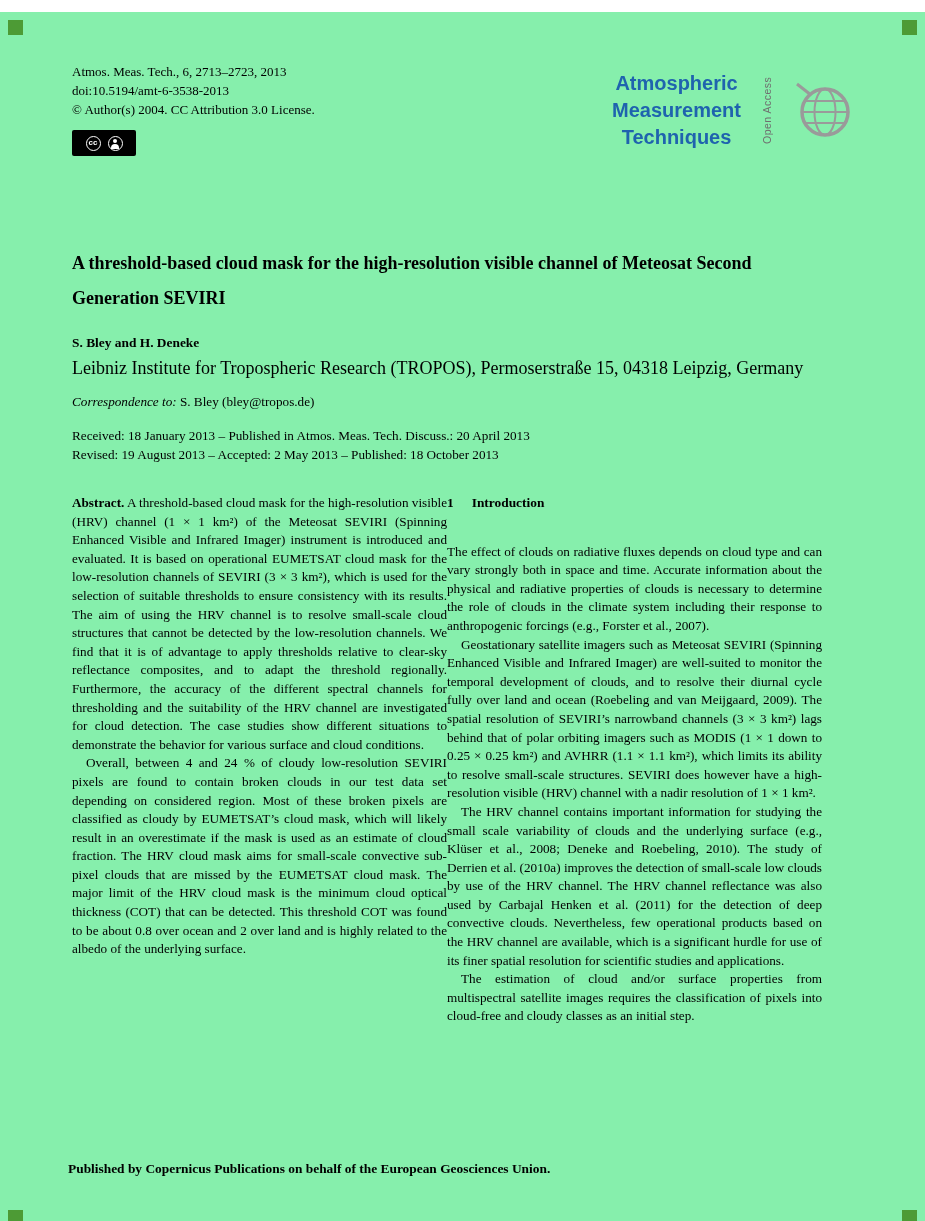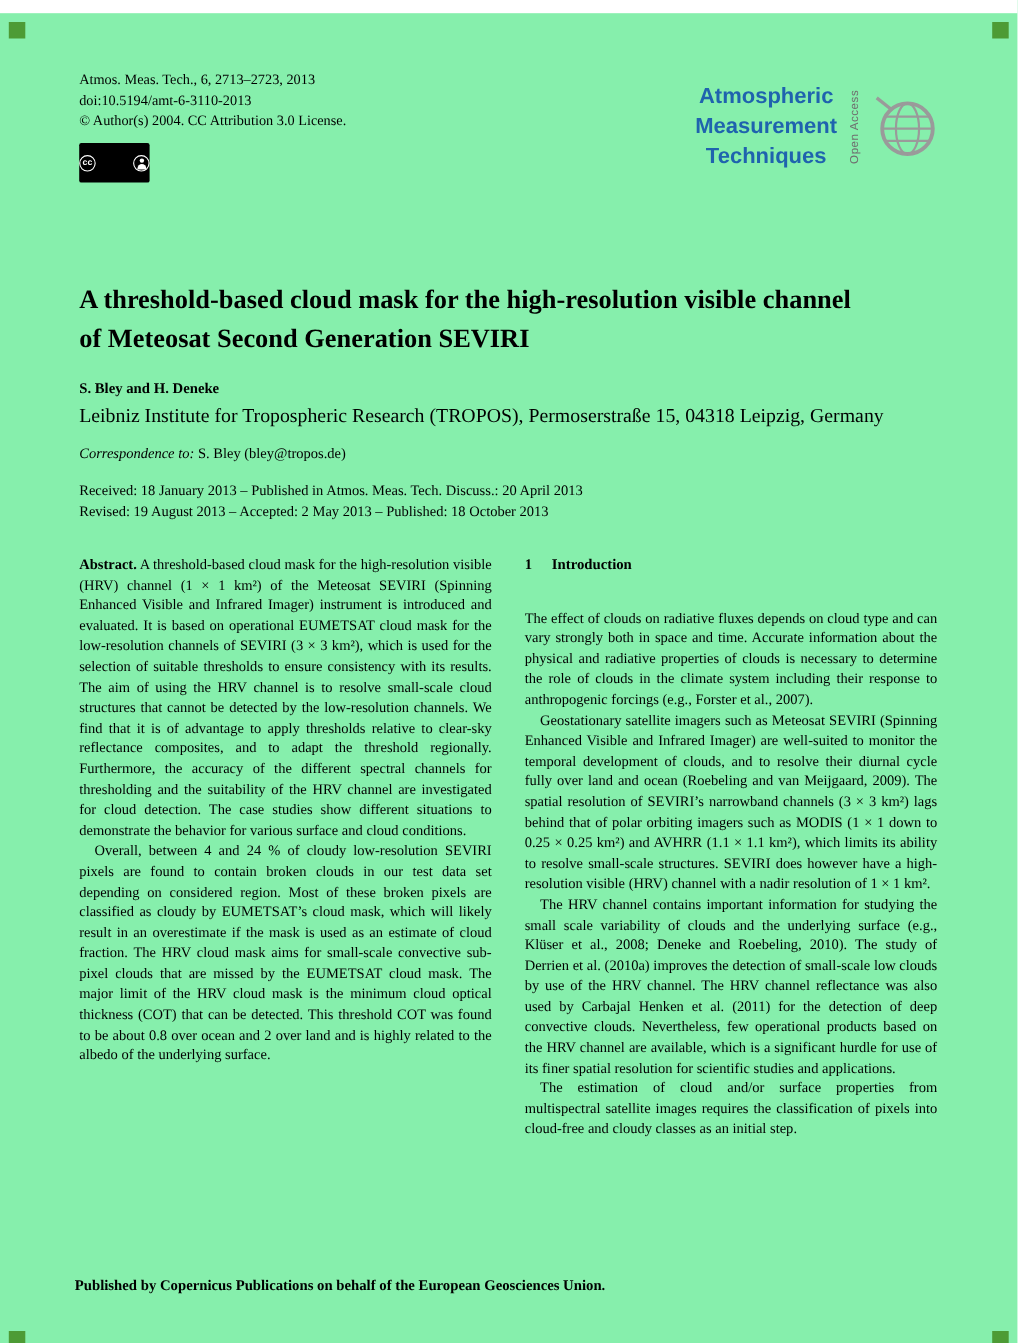"doi:10.5194/amt-6-3110-2013" div.header-meta { text: doi:10.5194/amt-6-3110-2013 -> doi:10.5194/amt-6-3538-2013 }
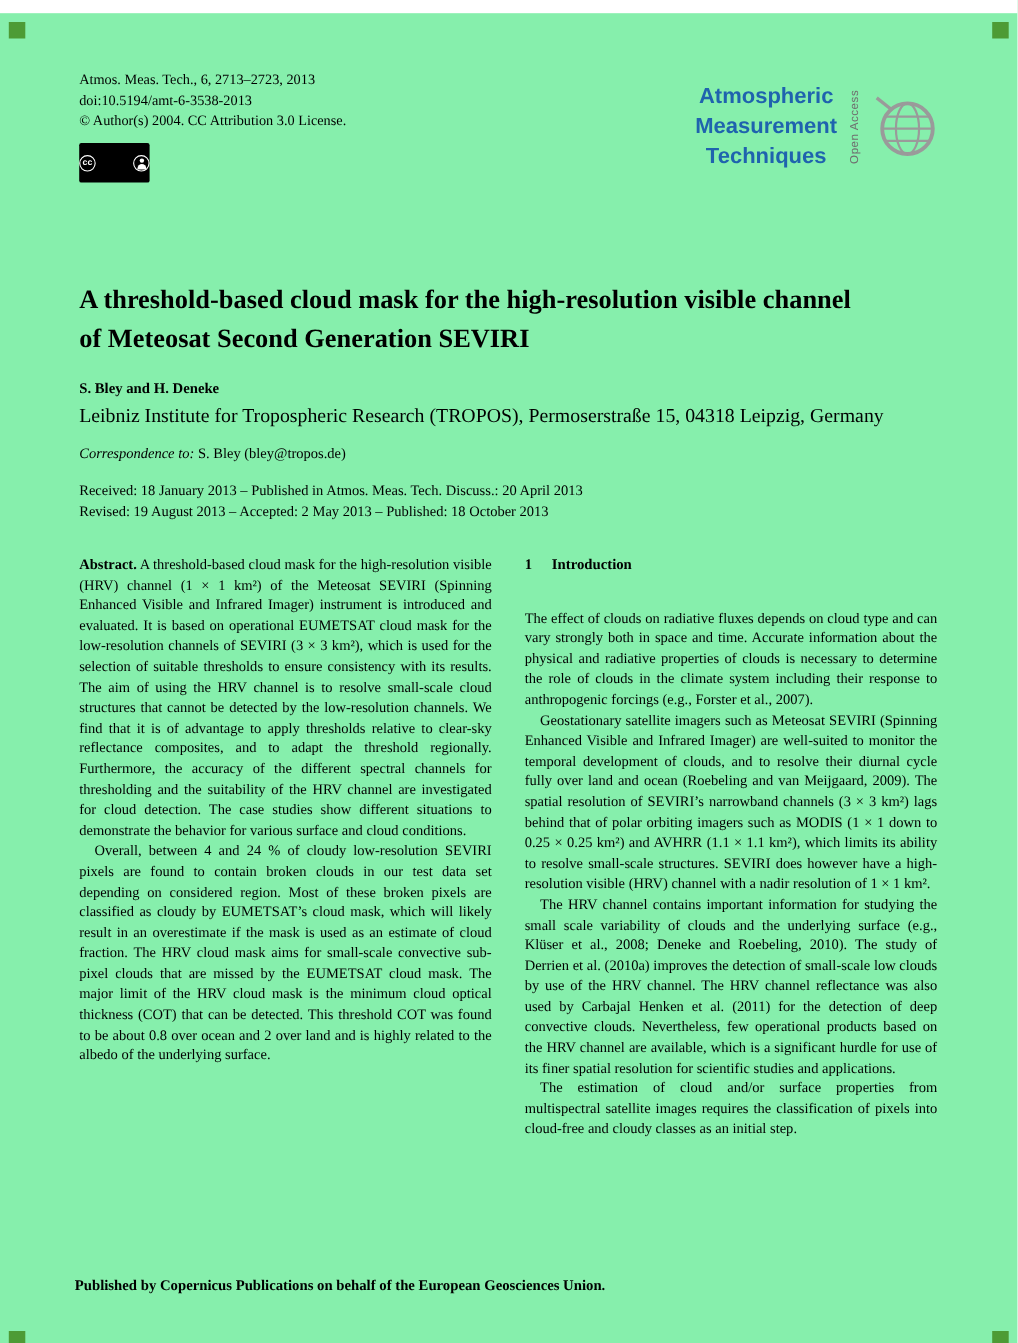"Atmospheric" .header-right { gap: 10px -> 20px }
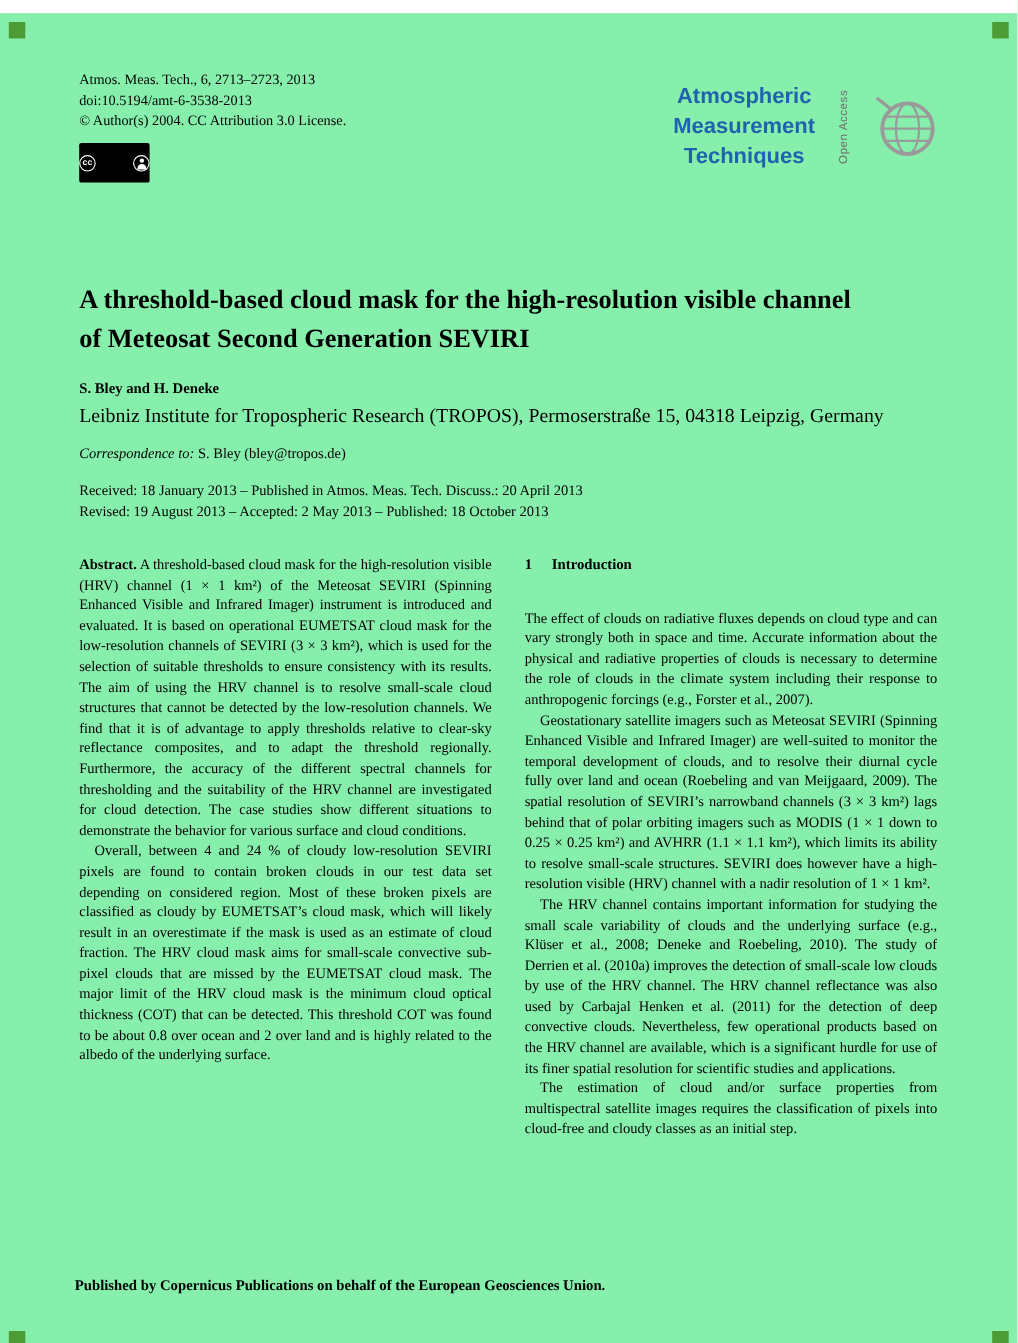"cc" .cc-badge { height: 36px -> 26px; justify-content: space-between -> center }
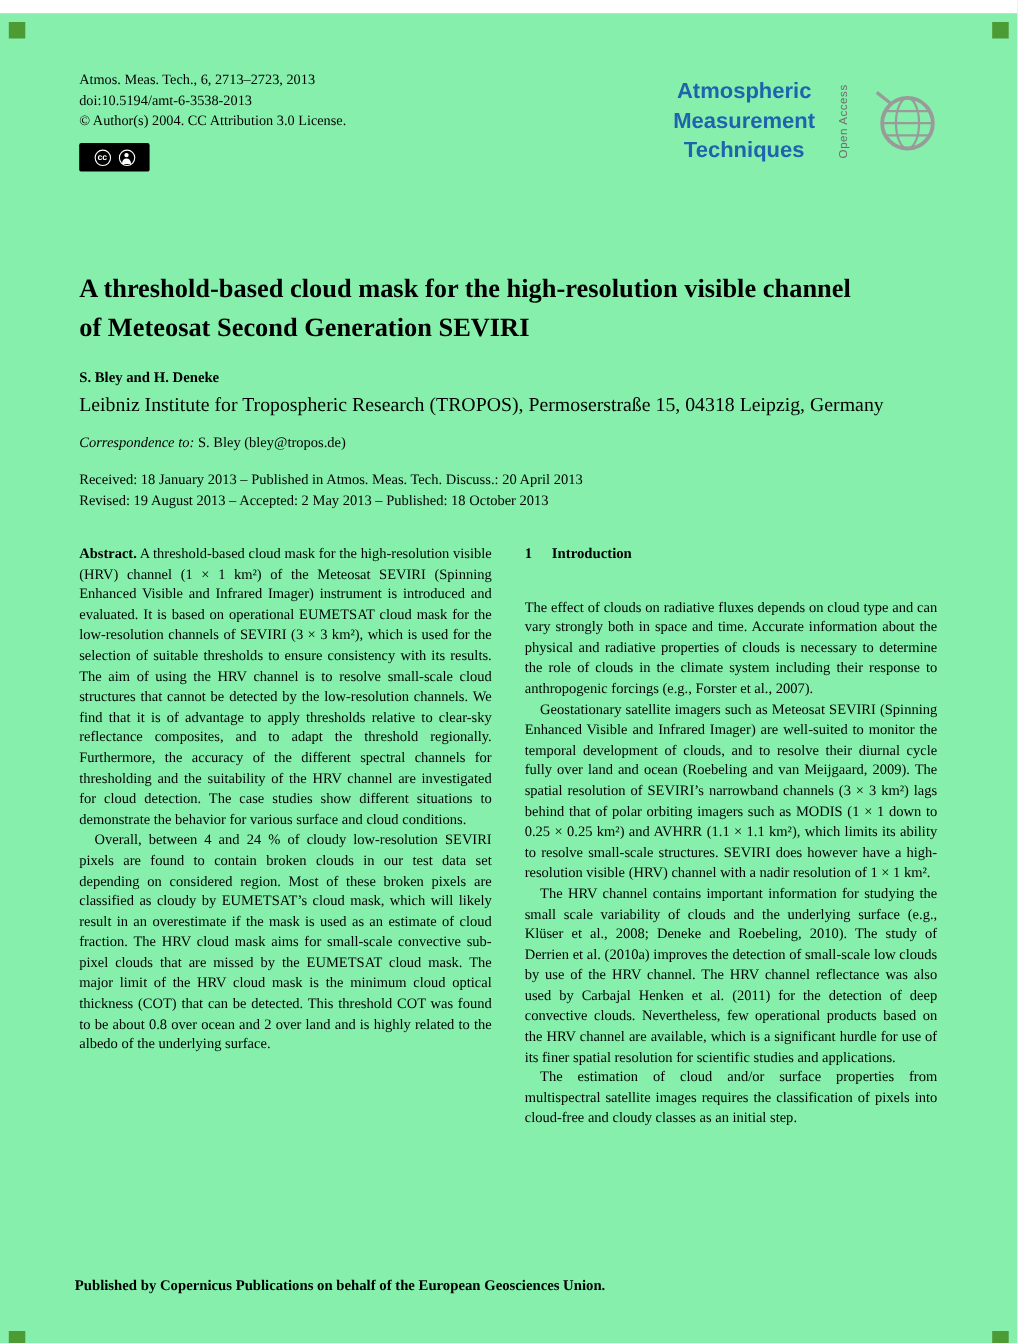"A threshold-based cloud mask for the high-resolution visible channel" .title { font-size: 24px -> 18px }
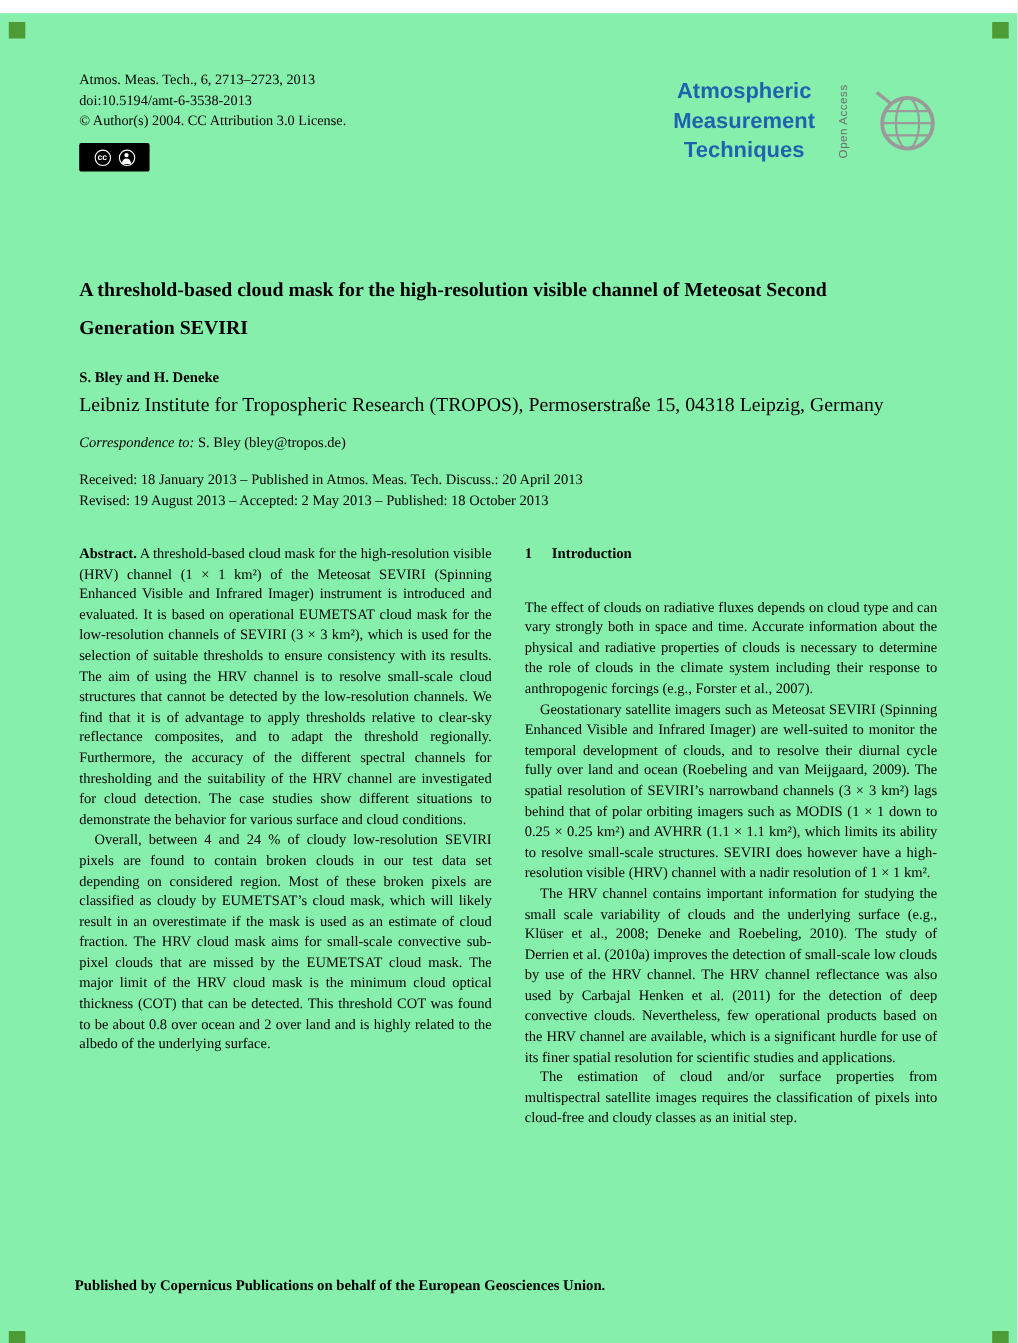"Abstract. A threshold-based cloud mask" .columns { gap: 30px -> none }
